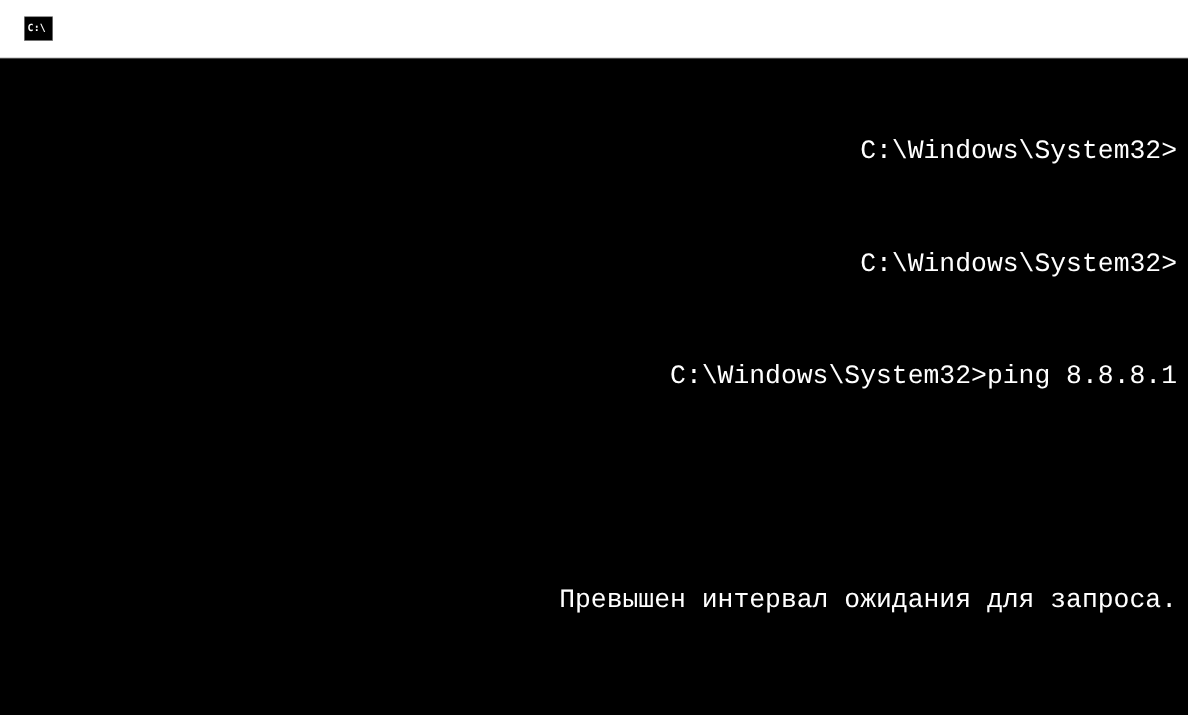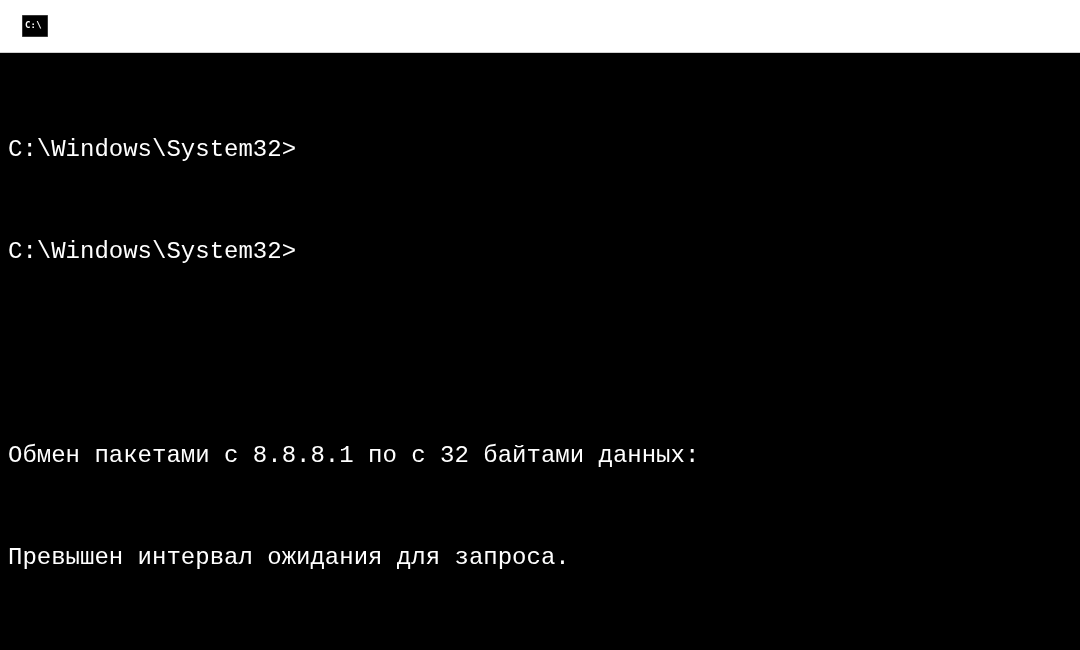"C:\Windows\System32>" .terminal { padding: 12px 10px 10px 8px -> 1px 10px 10px 8px; text-align: none -> right }
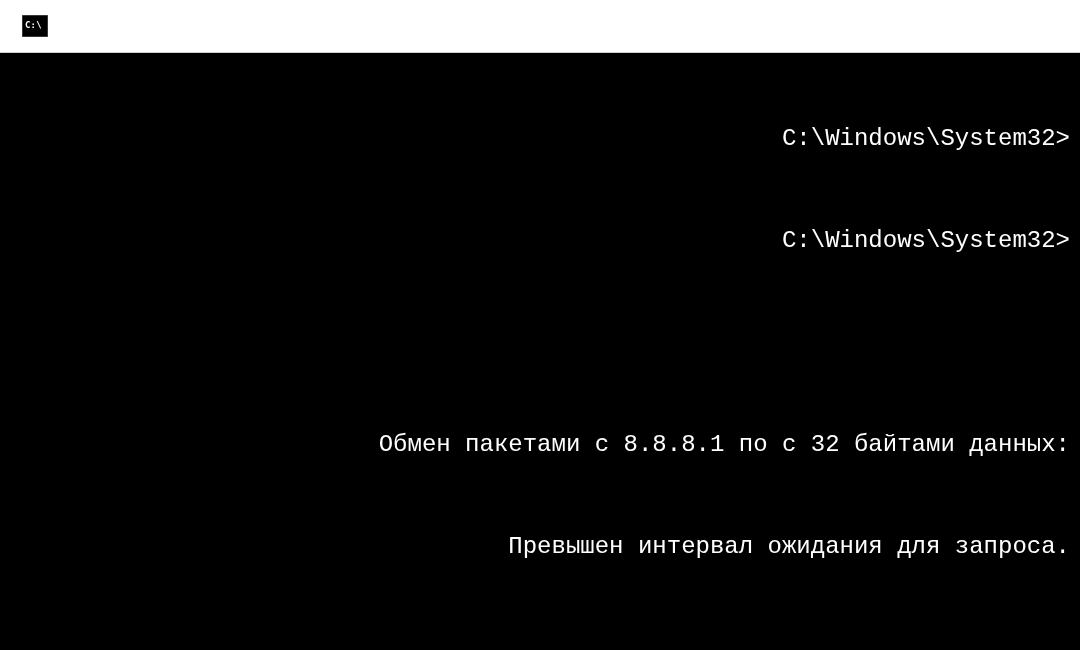"C:\Windows\System32>ping 8.8.8.1" span.line { html: none -> <span>C:\Windows\System32&gt;ping 8.8.8.1</span> }
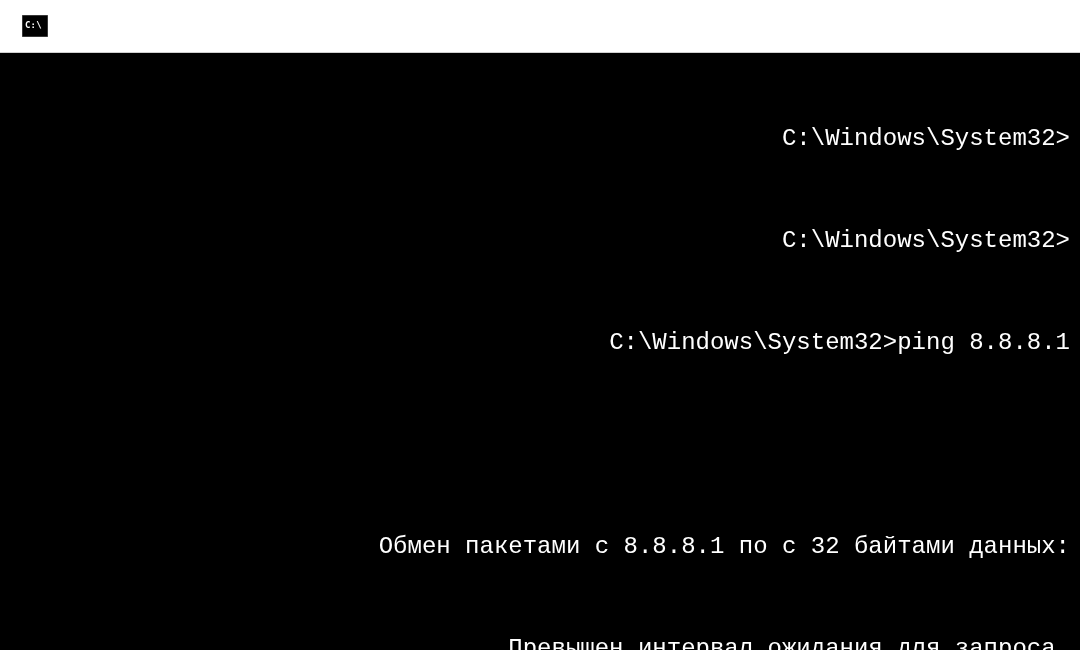"Обмен пакетами с 8.8.8.1 по" span.line { html: <span>Обмен пакетами с 8.8.8.1 по с 32 байтами данных:</span> -> none }
